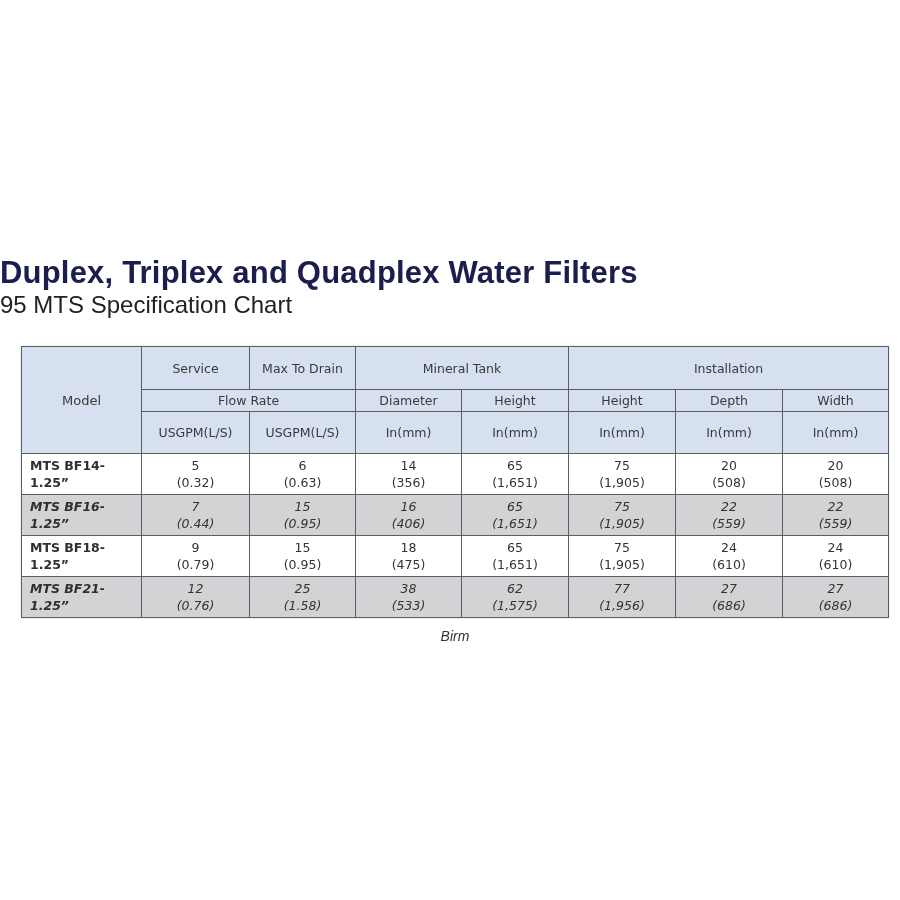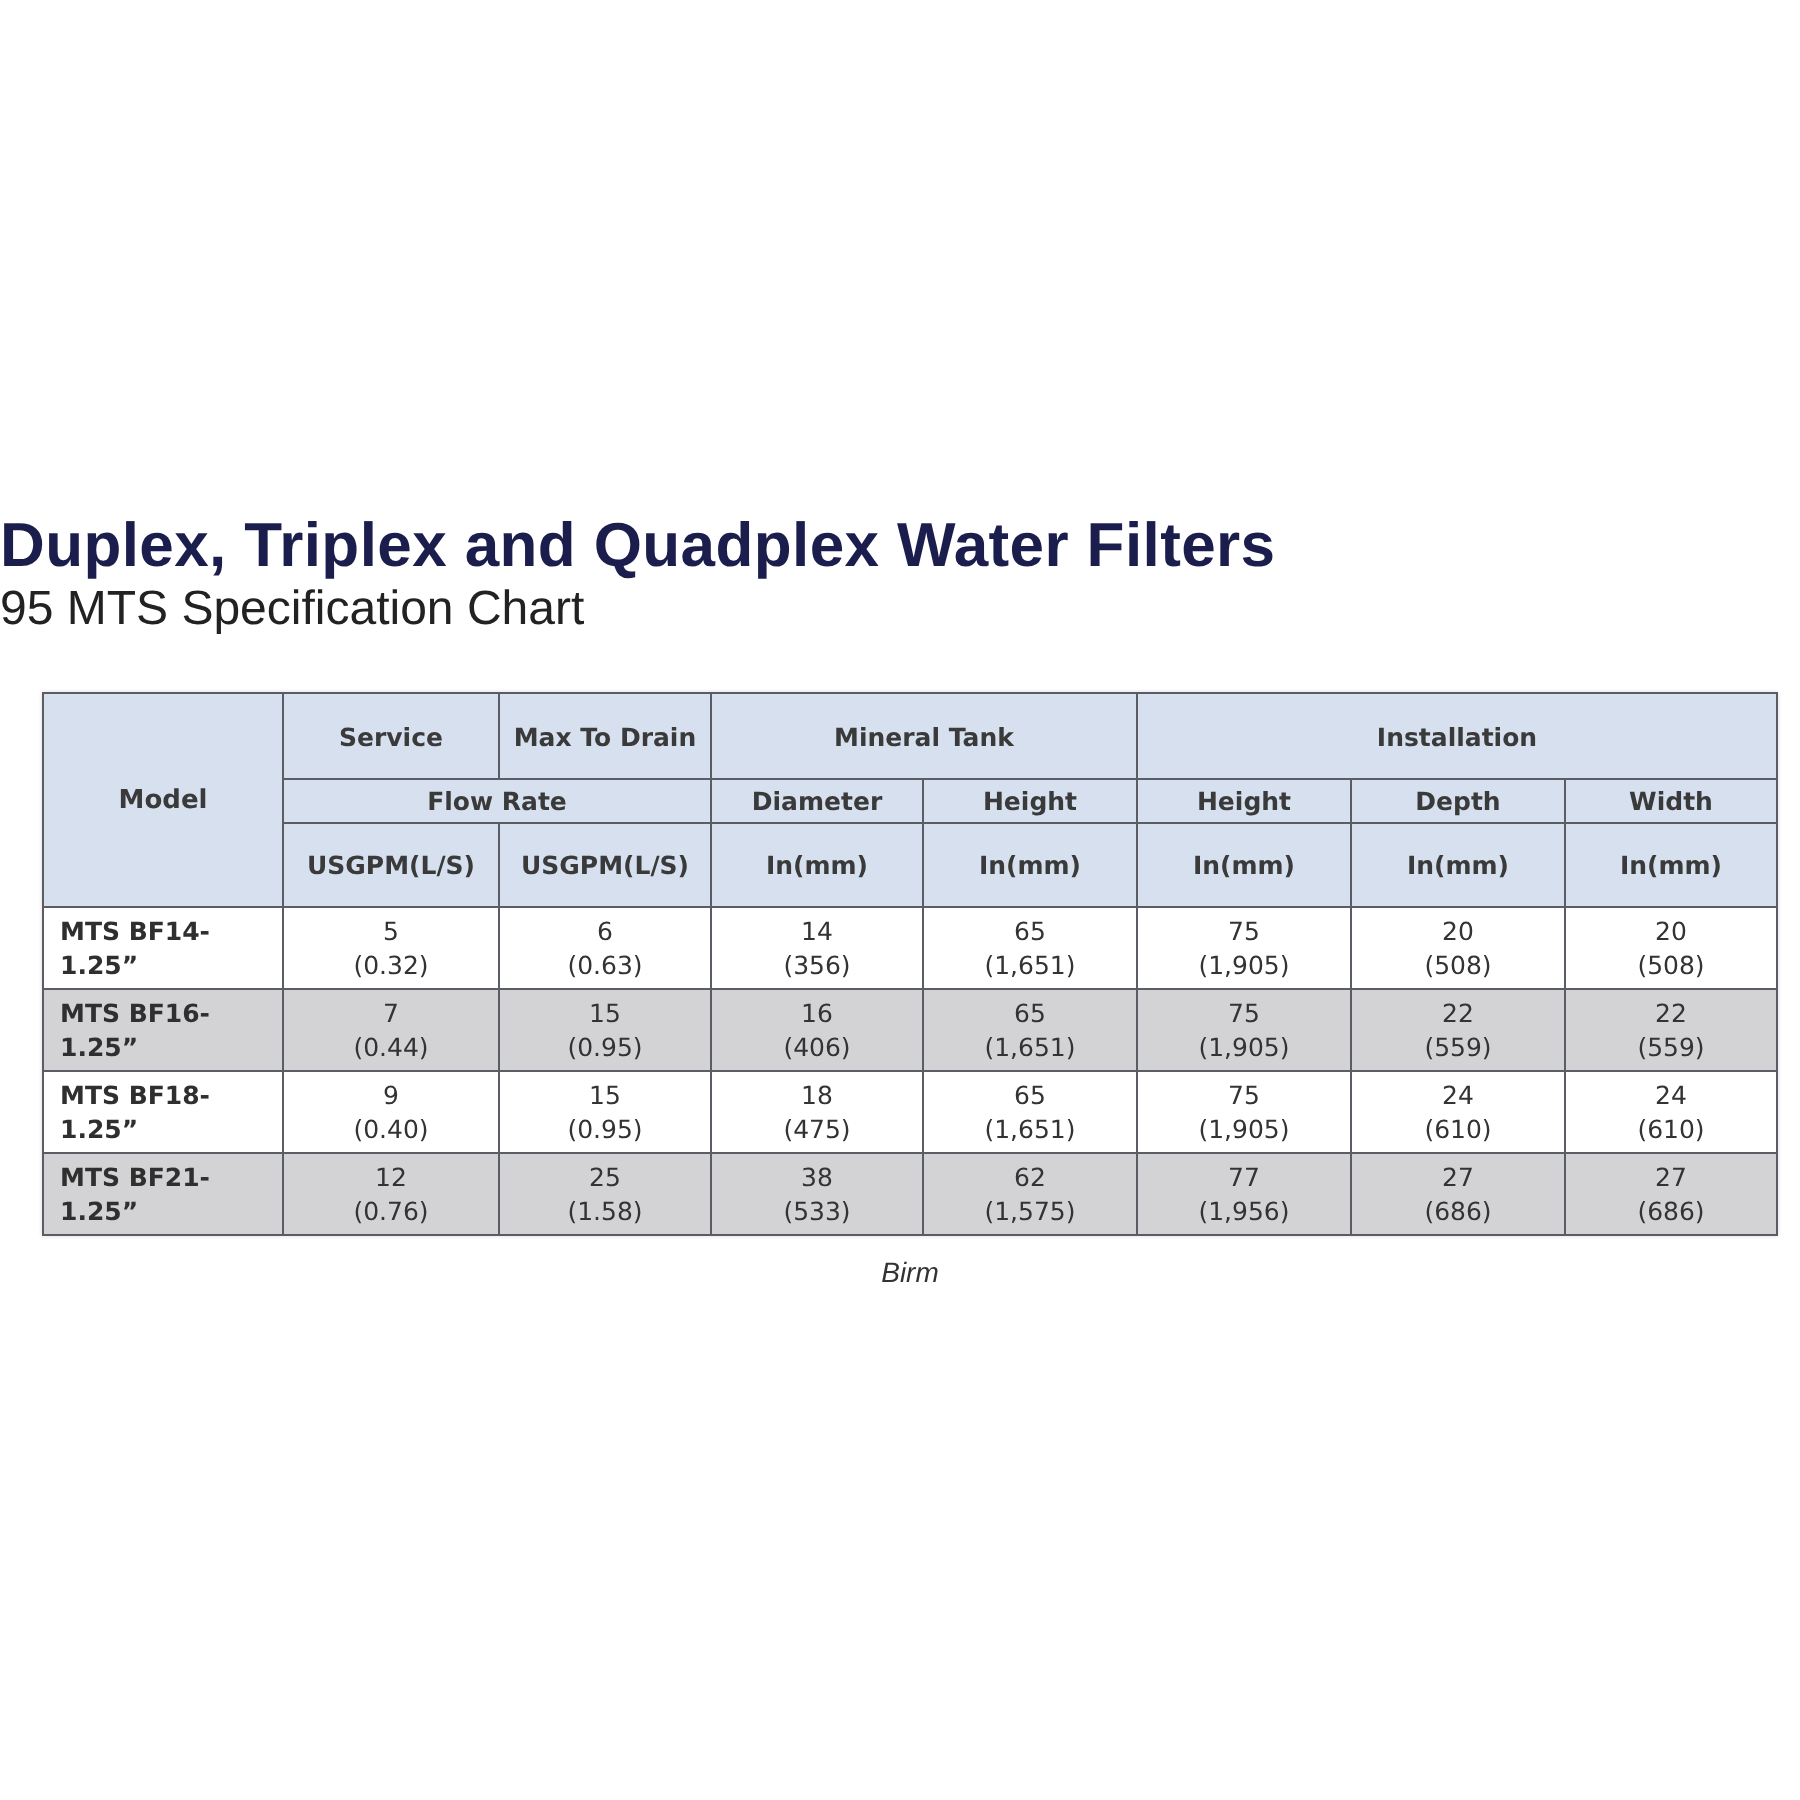"Service" .spec-table th { font-weight: bold -> normal }
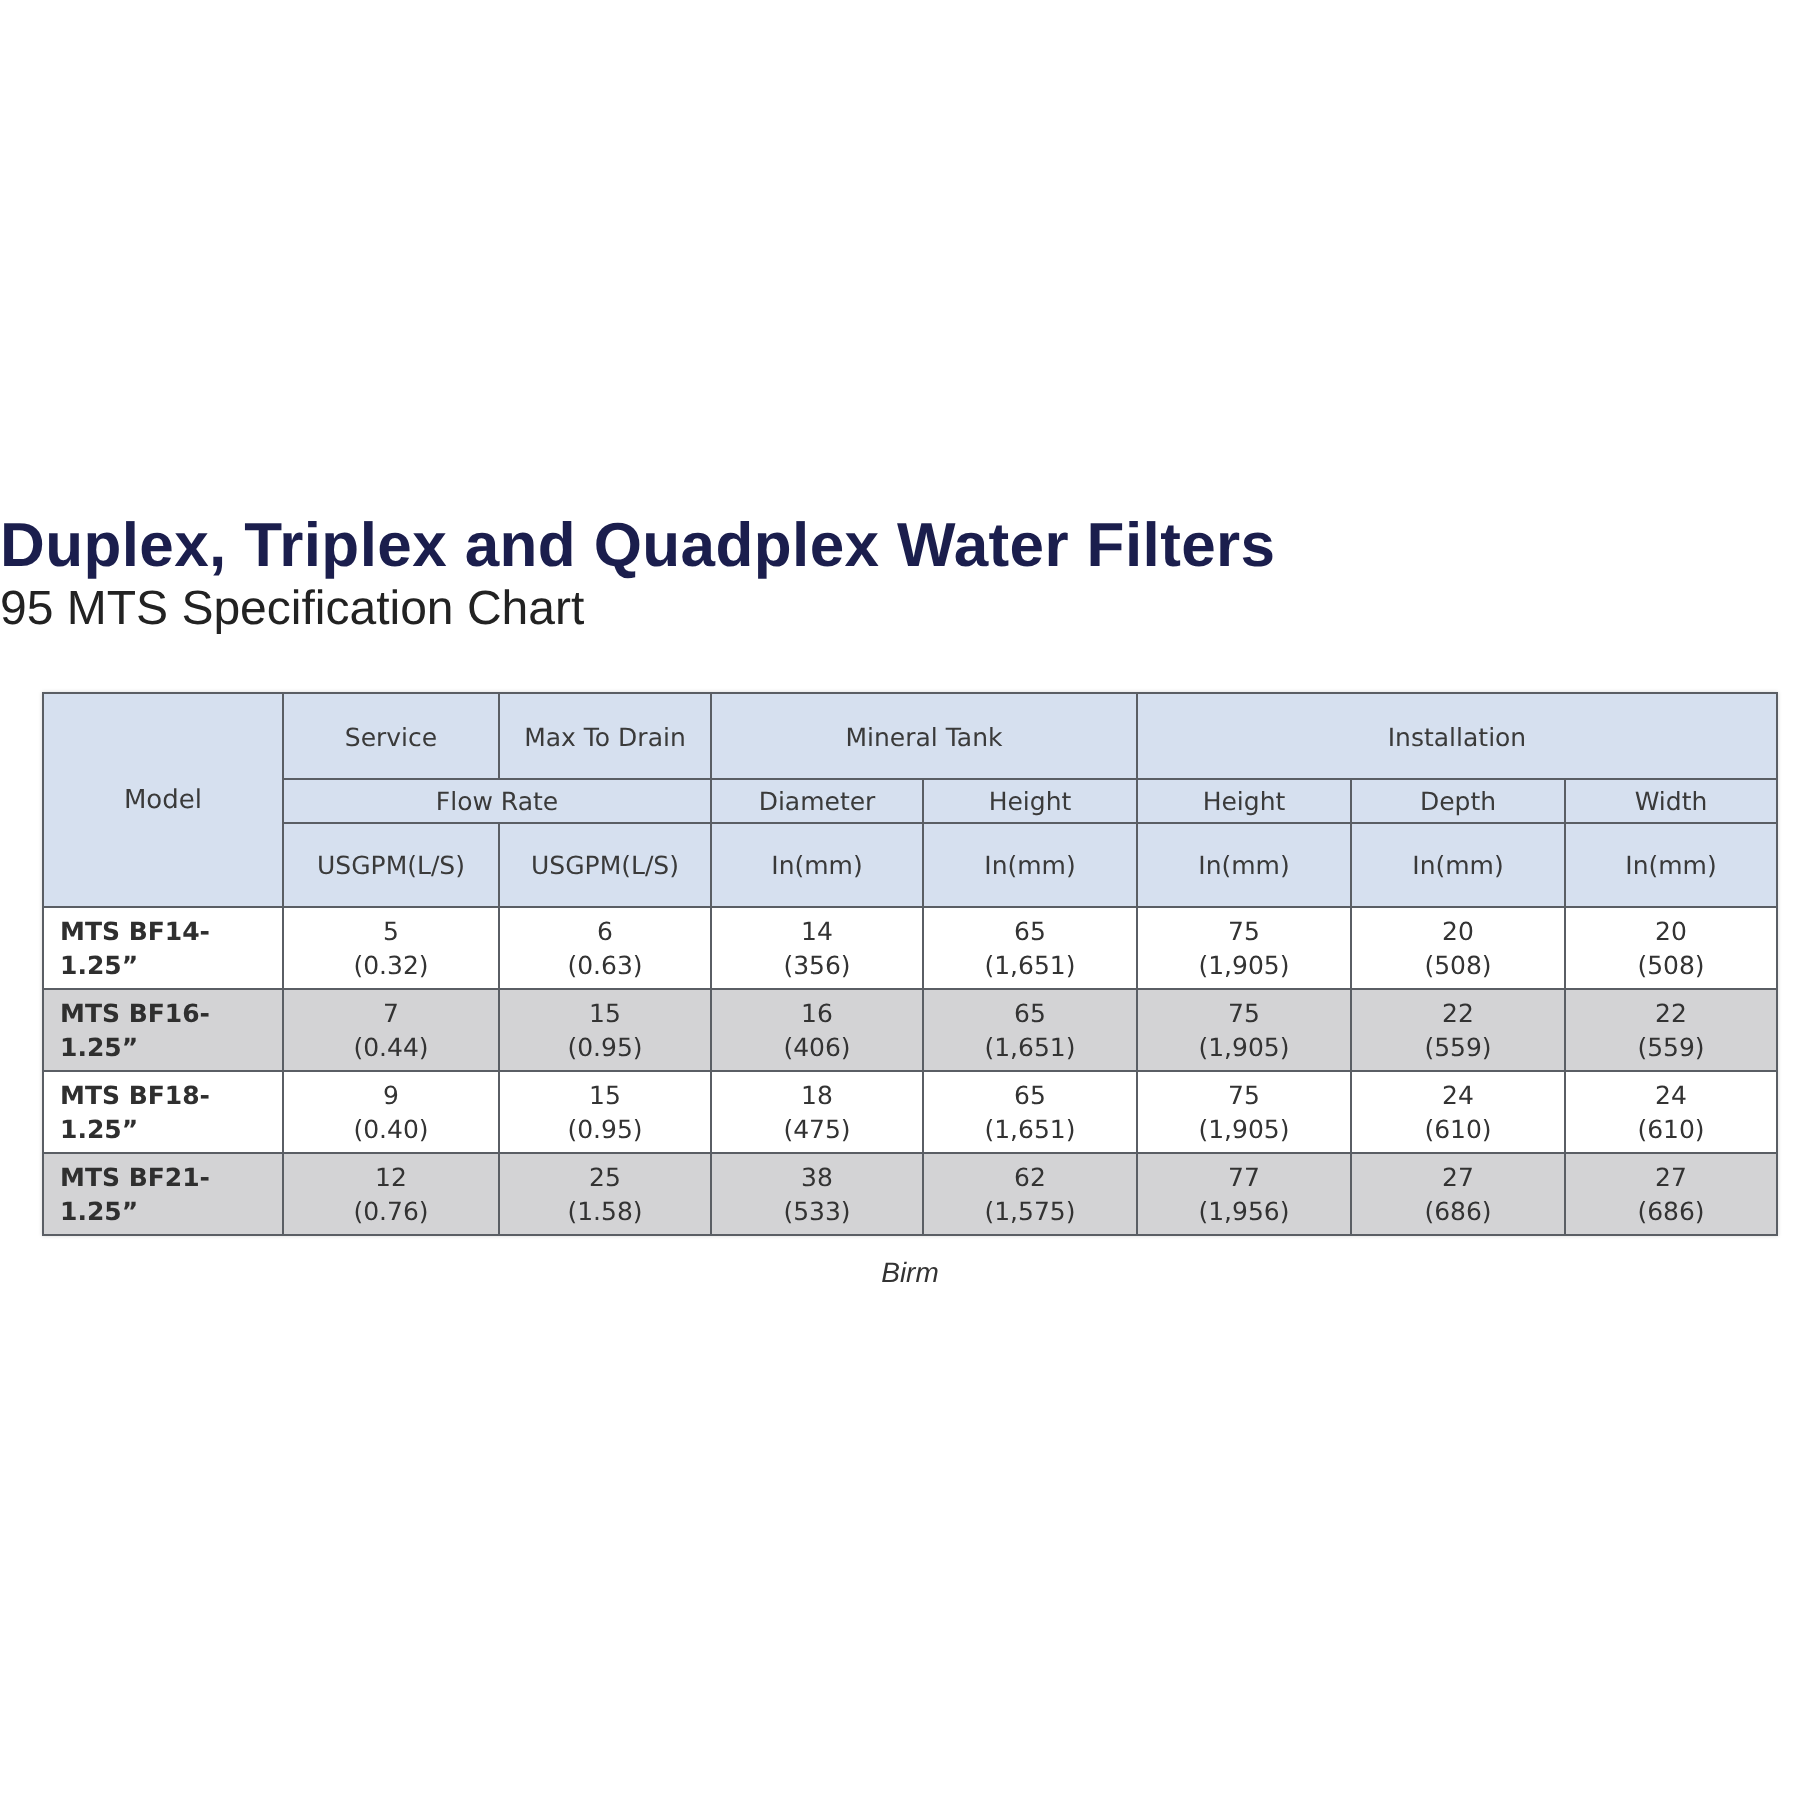"MTS BF16-1.25”" .row-even td { font-style: none -> italic }
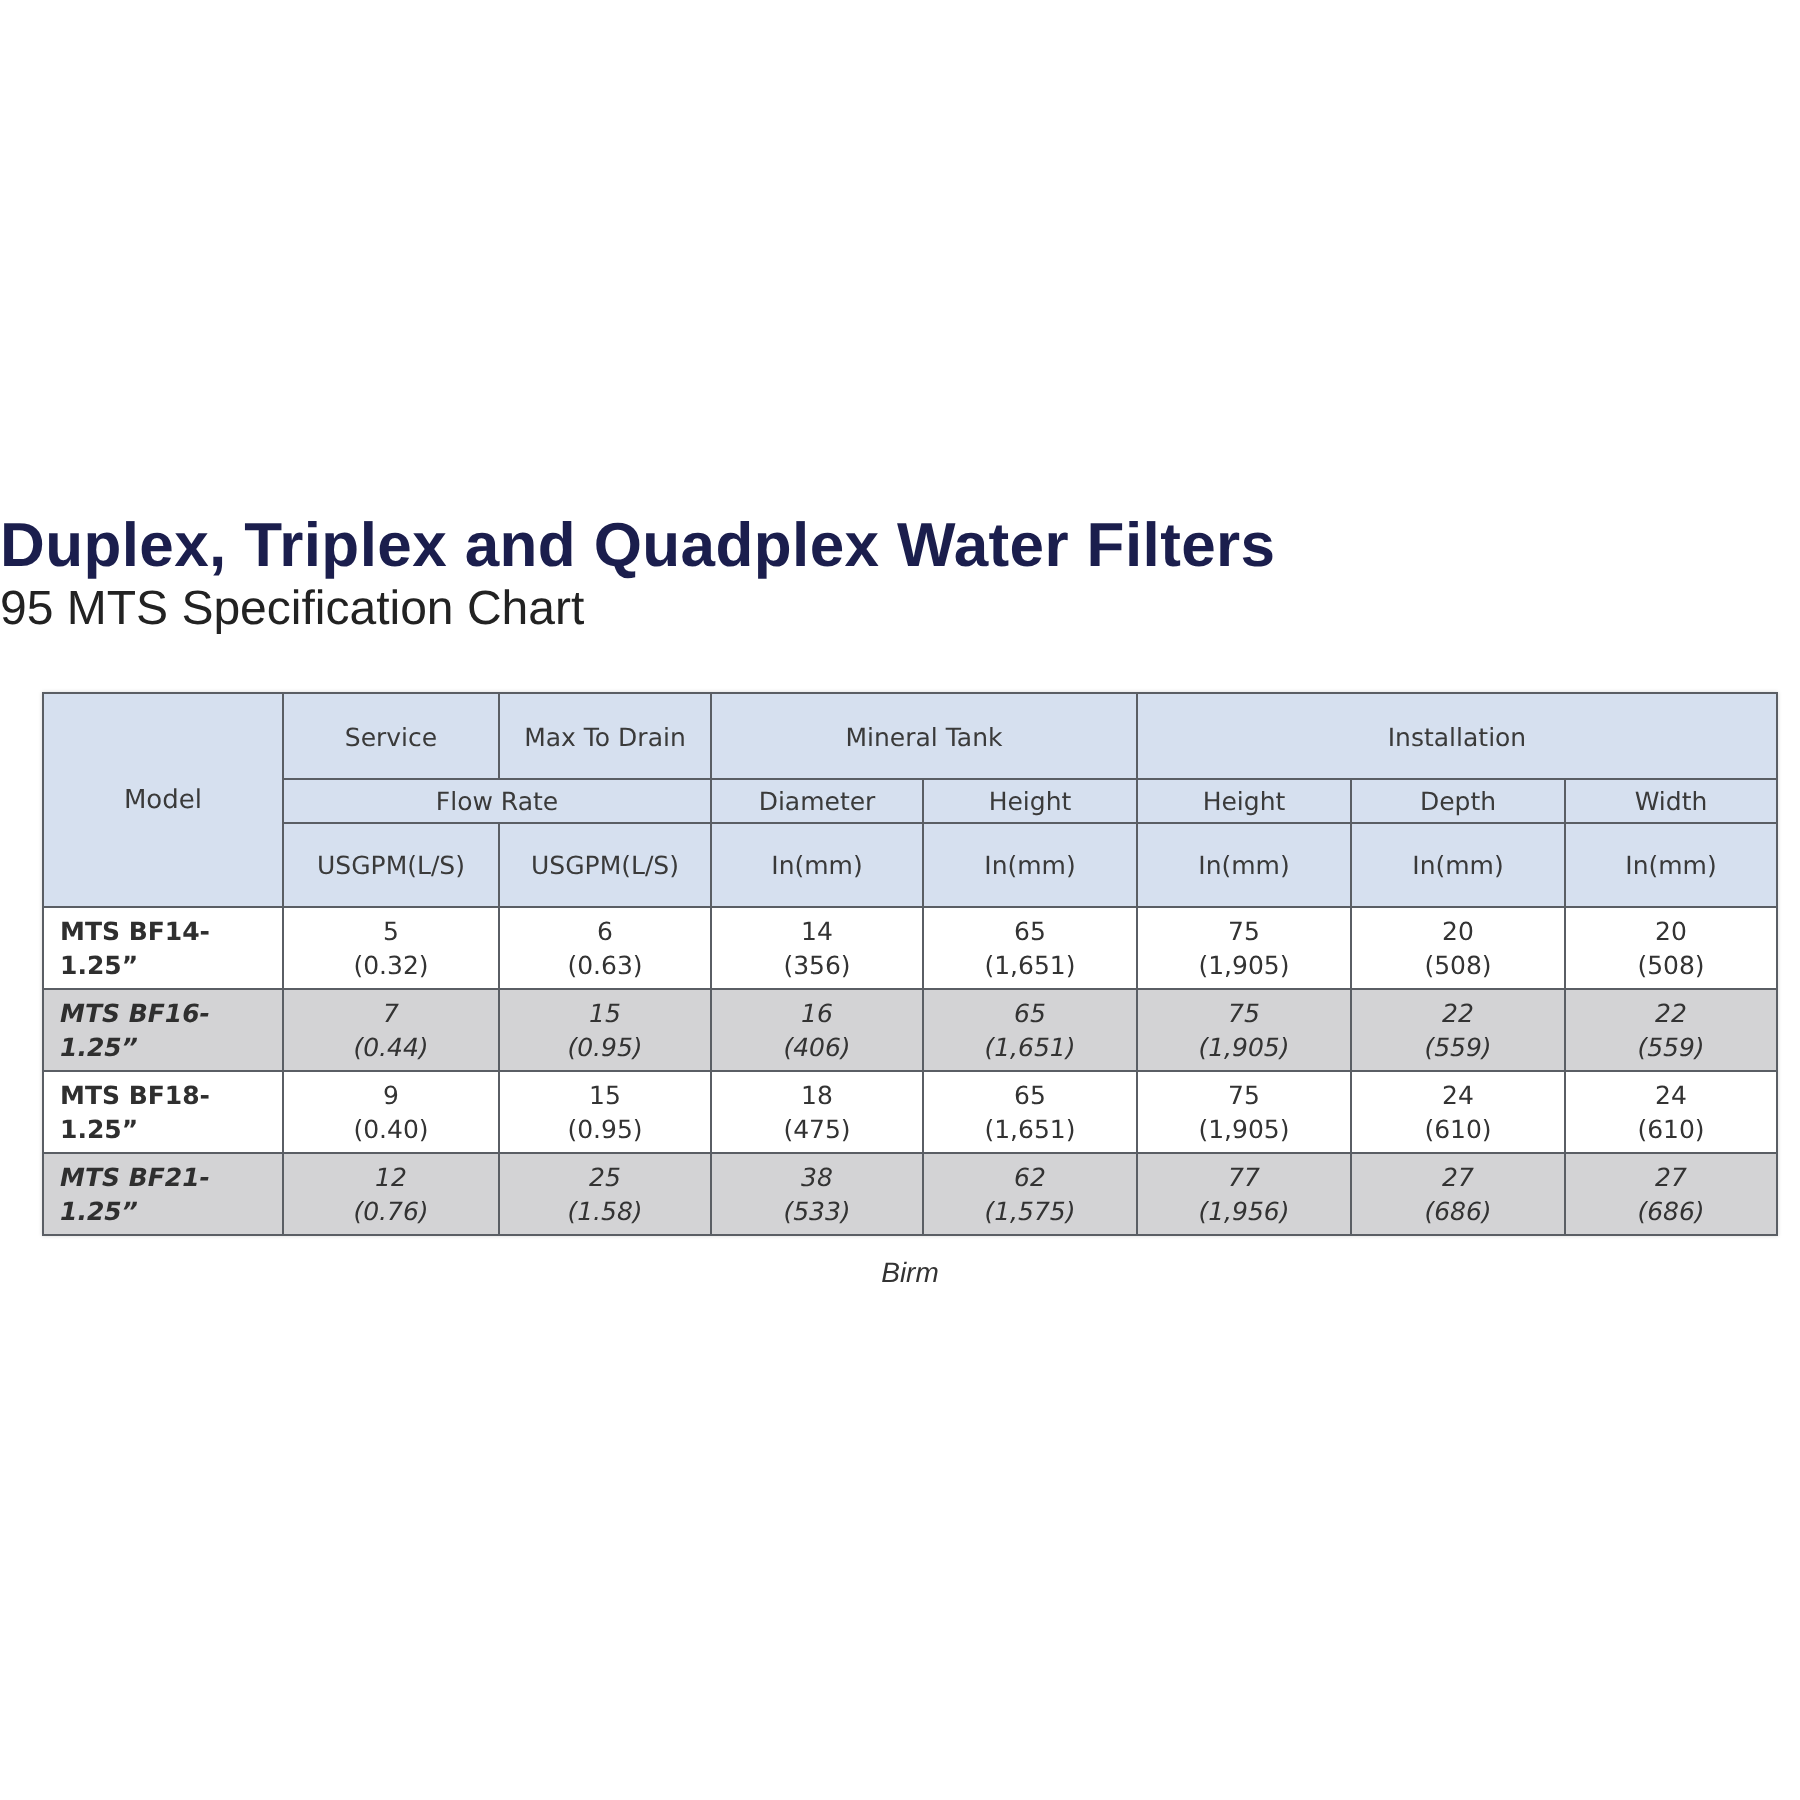"(0.40)" span.v2 { text: 0.40 -> 0.79 }
